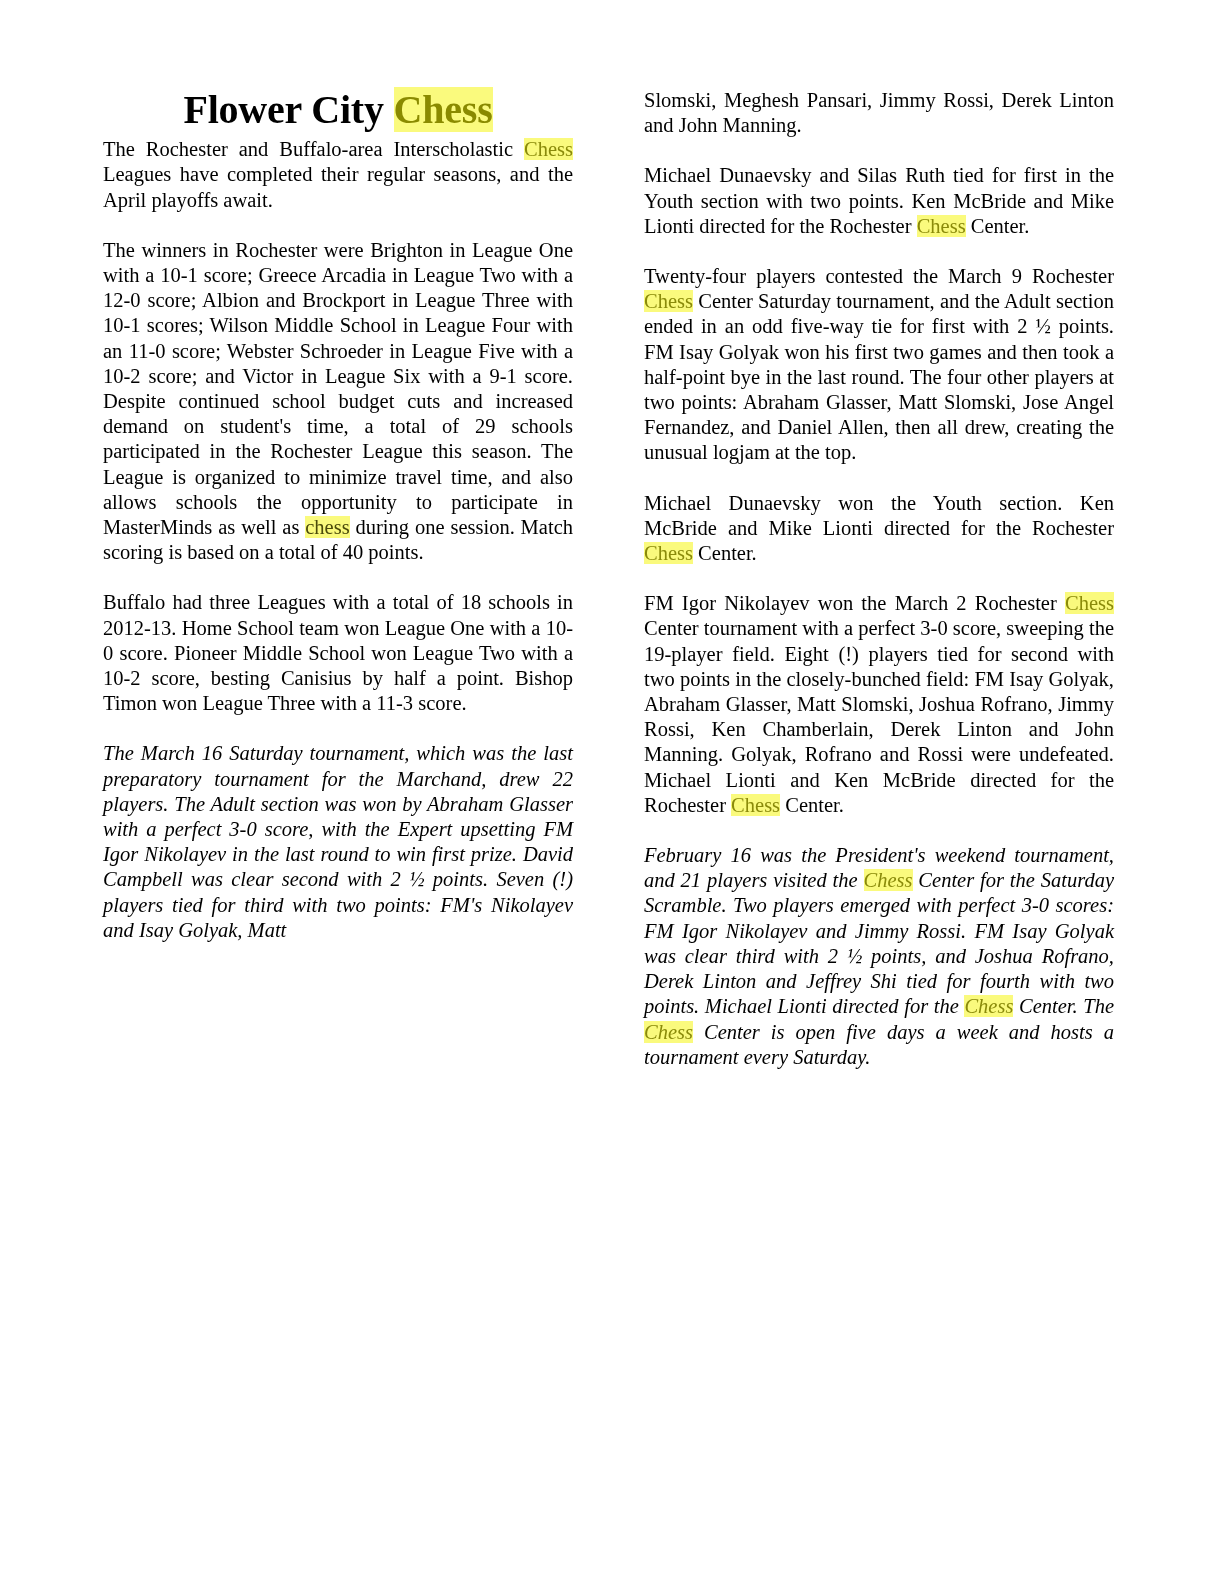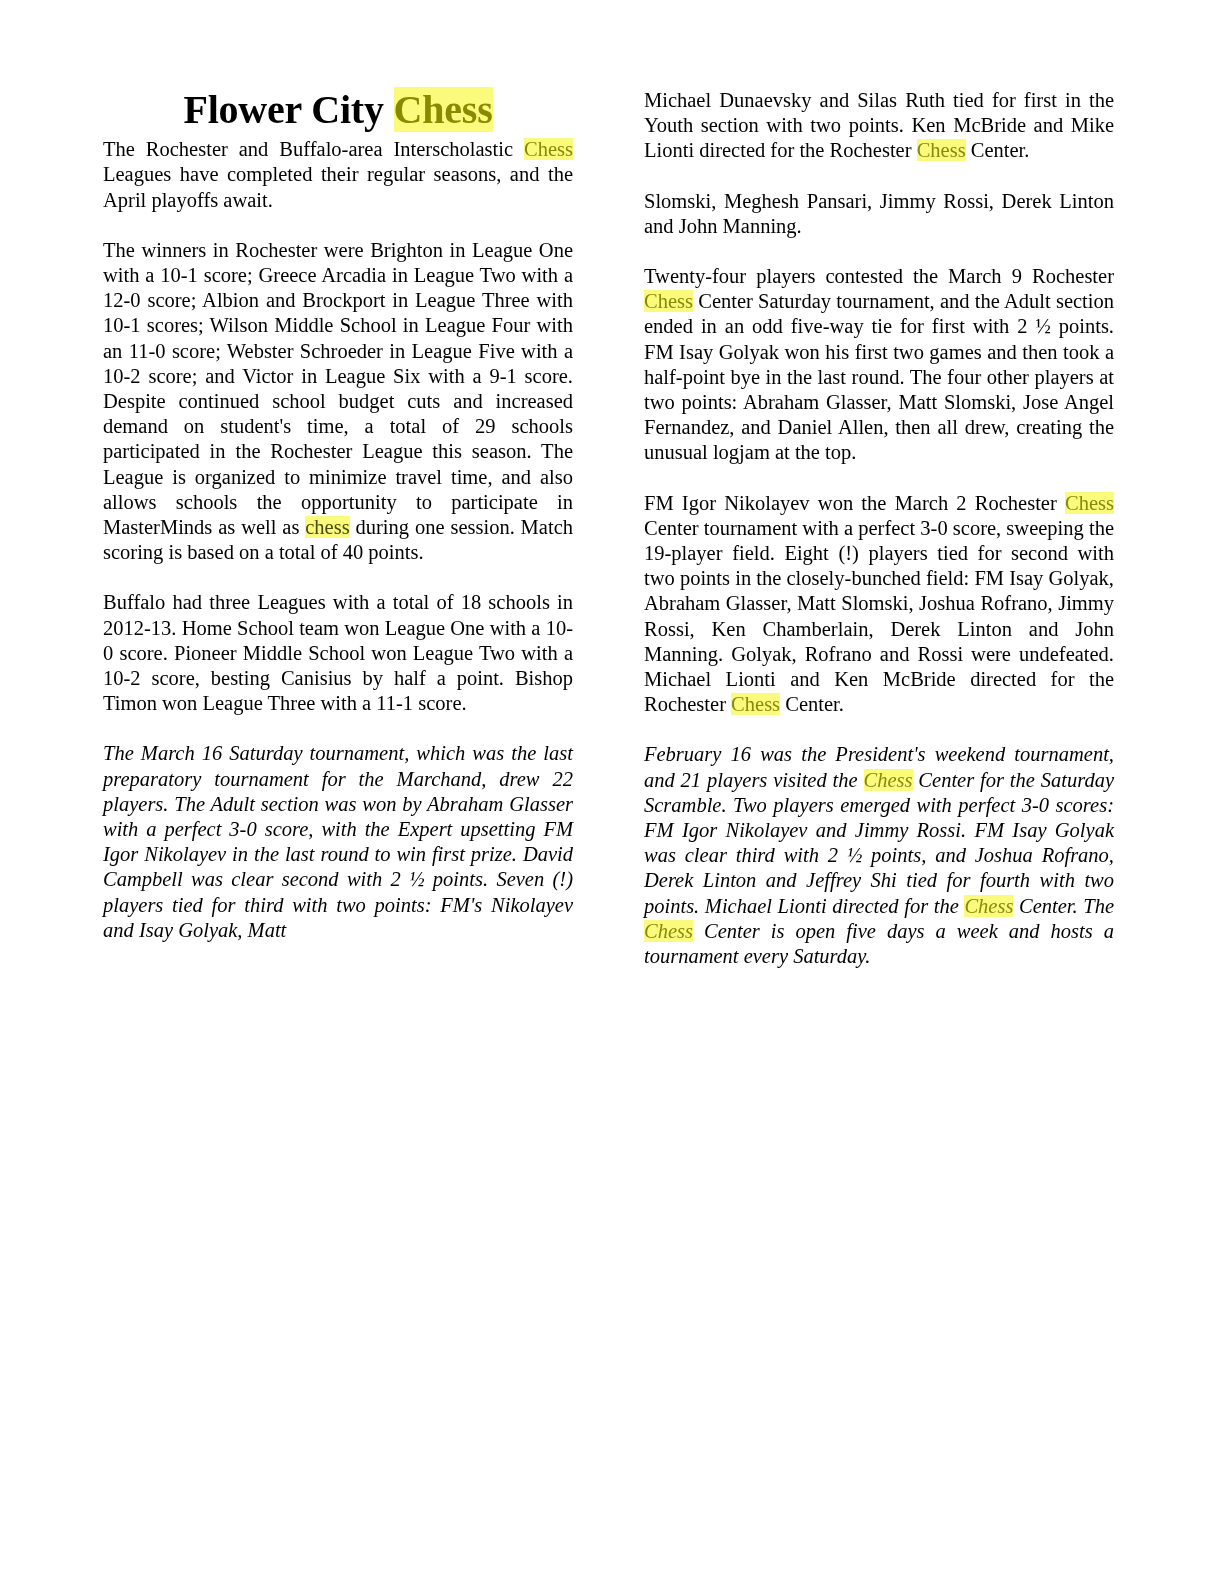"Michael Dunaevsky and Silas Ruth" p.body { order: before "Slomski, Meghesh Pansari, Jimmy Rossi," -> after "Slomski, Meghesh Pansari, Jimmy Rossi," }
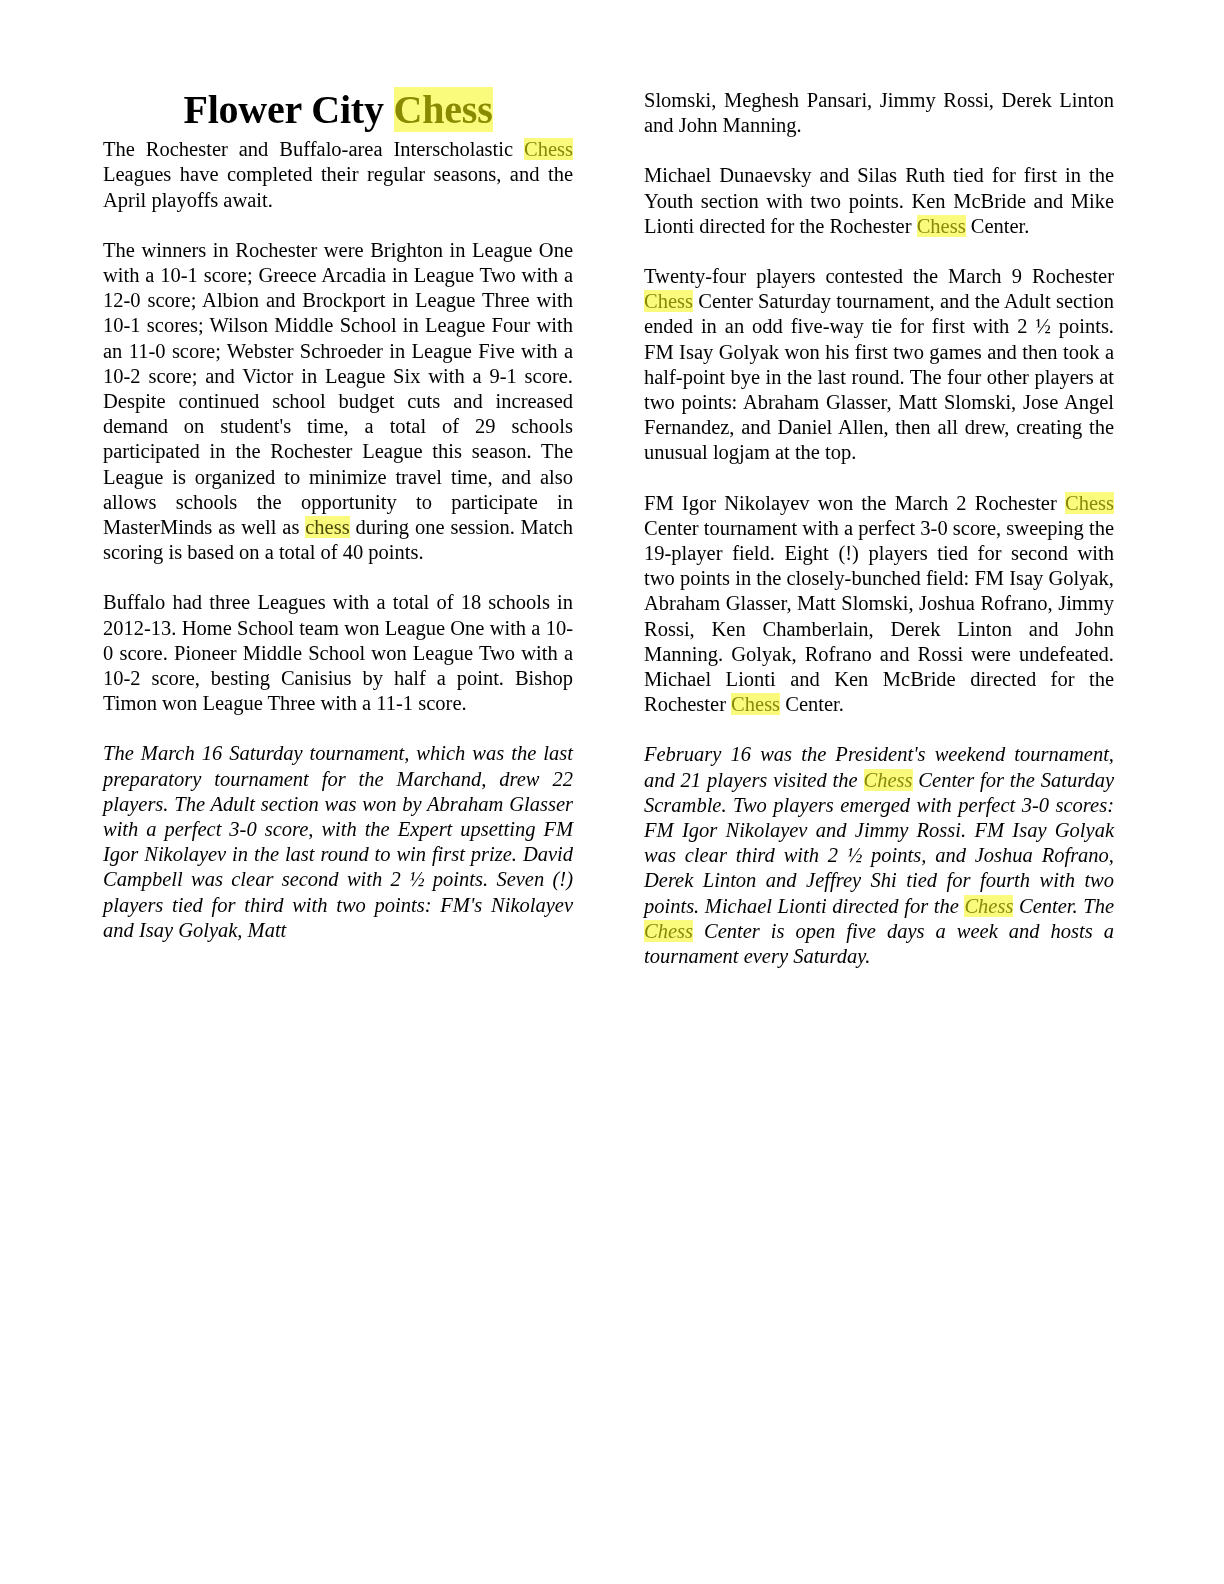"Michael Dunaevsky won the Youth" p.body { html: none -> <p>Michael Dunaevsky won the Youth section. Ken McBride and Mike Lionti directed for the Rochester <span>Chess</span> Center.</p> }
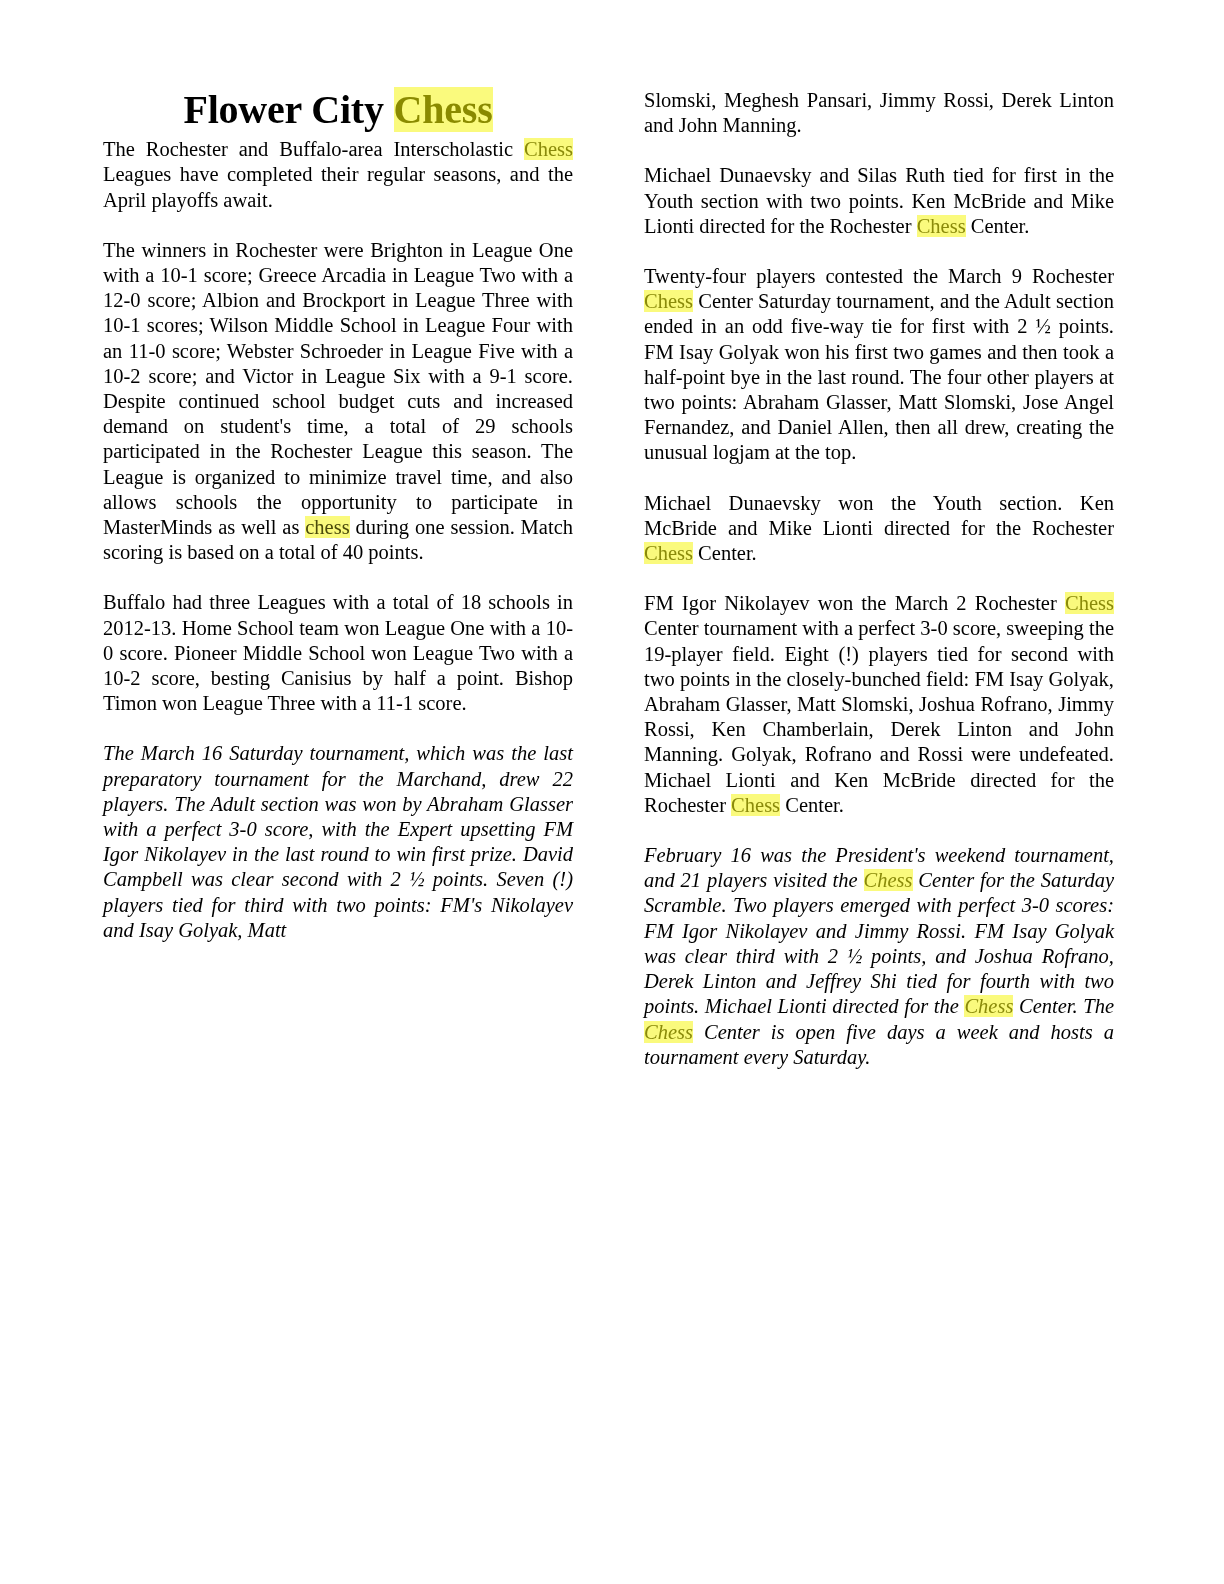"Buffalo had three Leagues with" p.body { text: 11-1 -> 11-3 }
